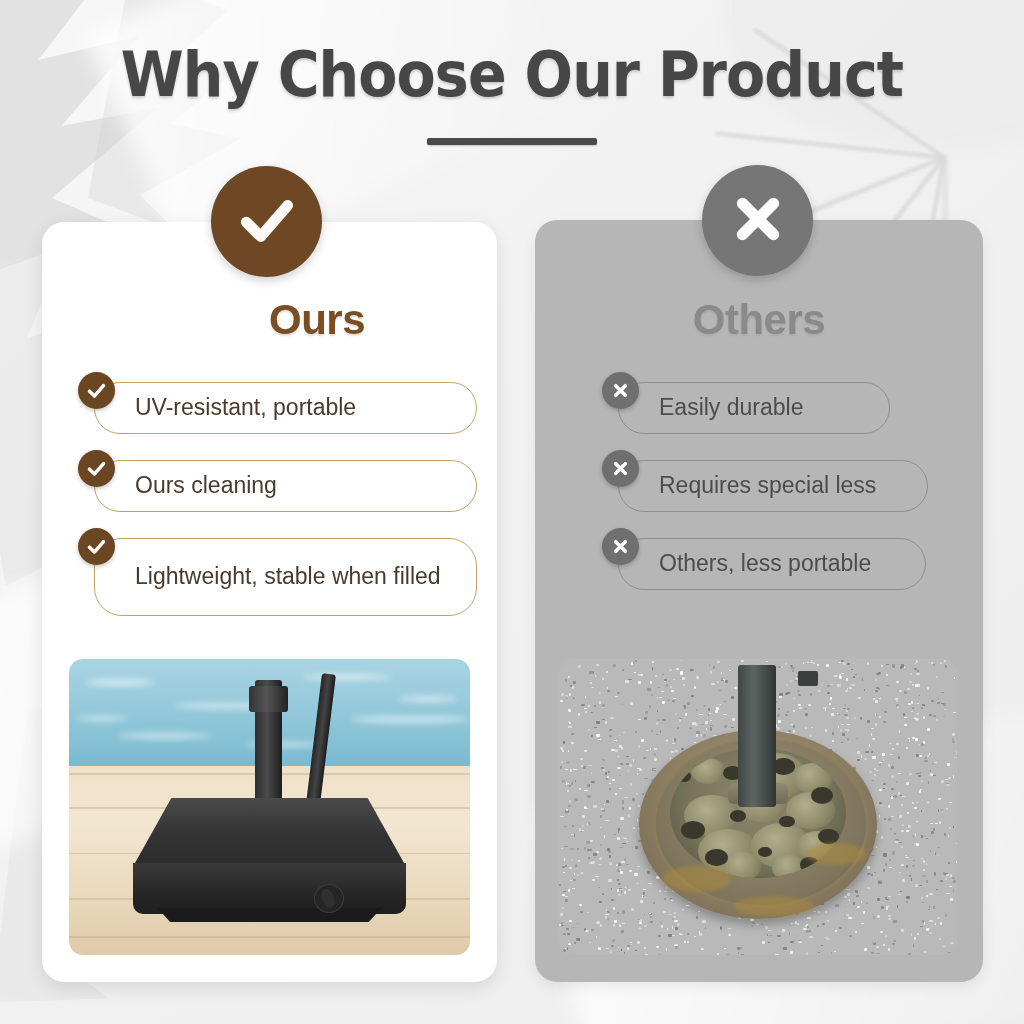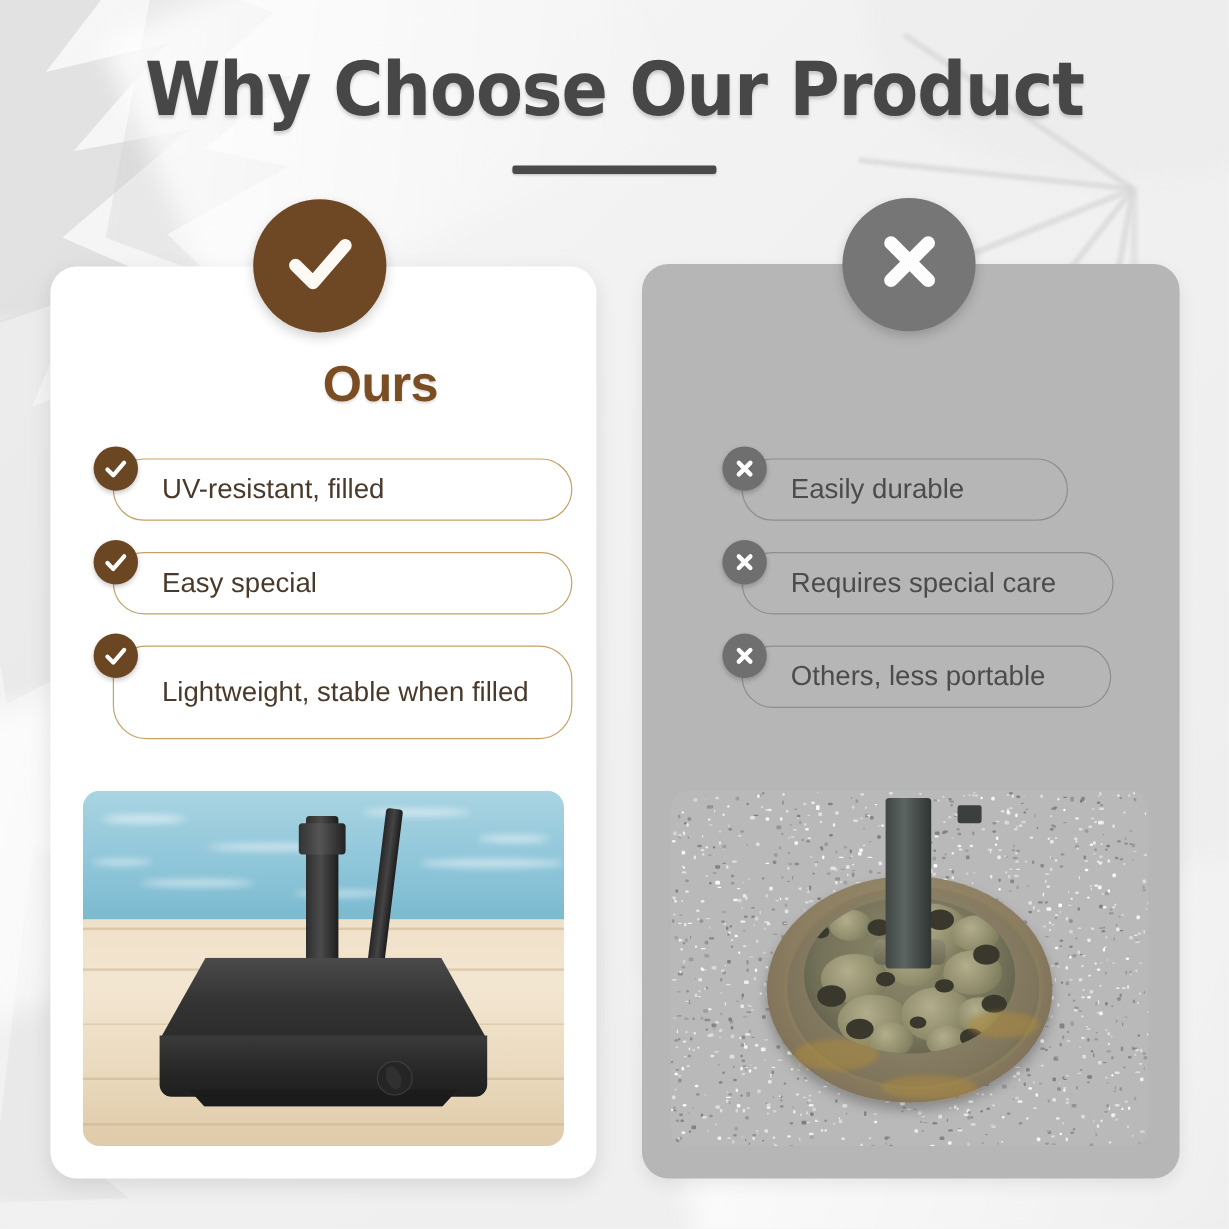"Others" div.card-heading { html: none -> <div>Others</div> }
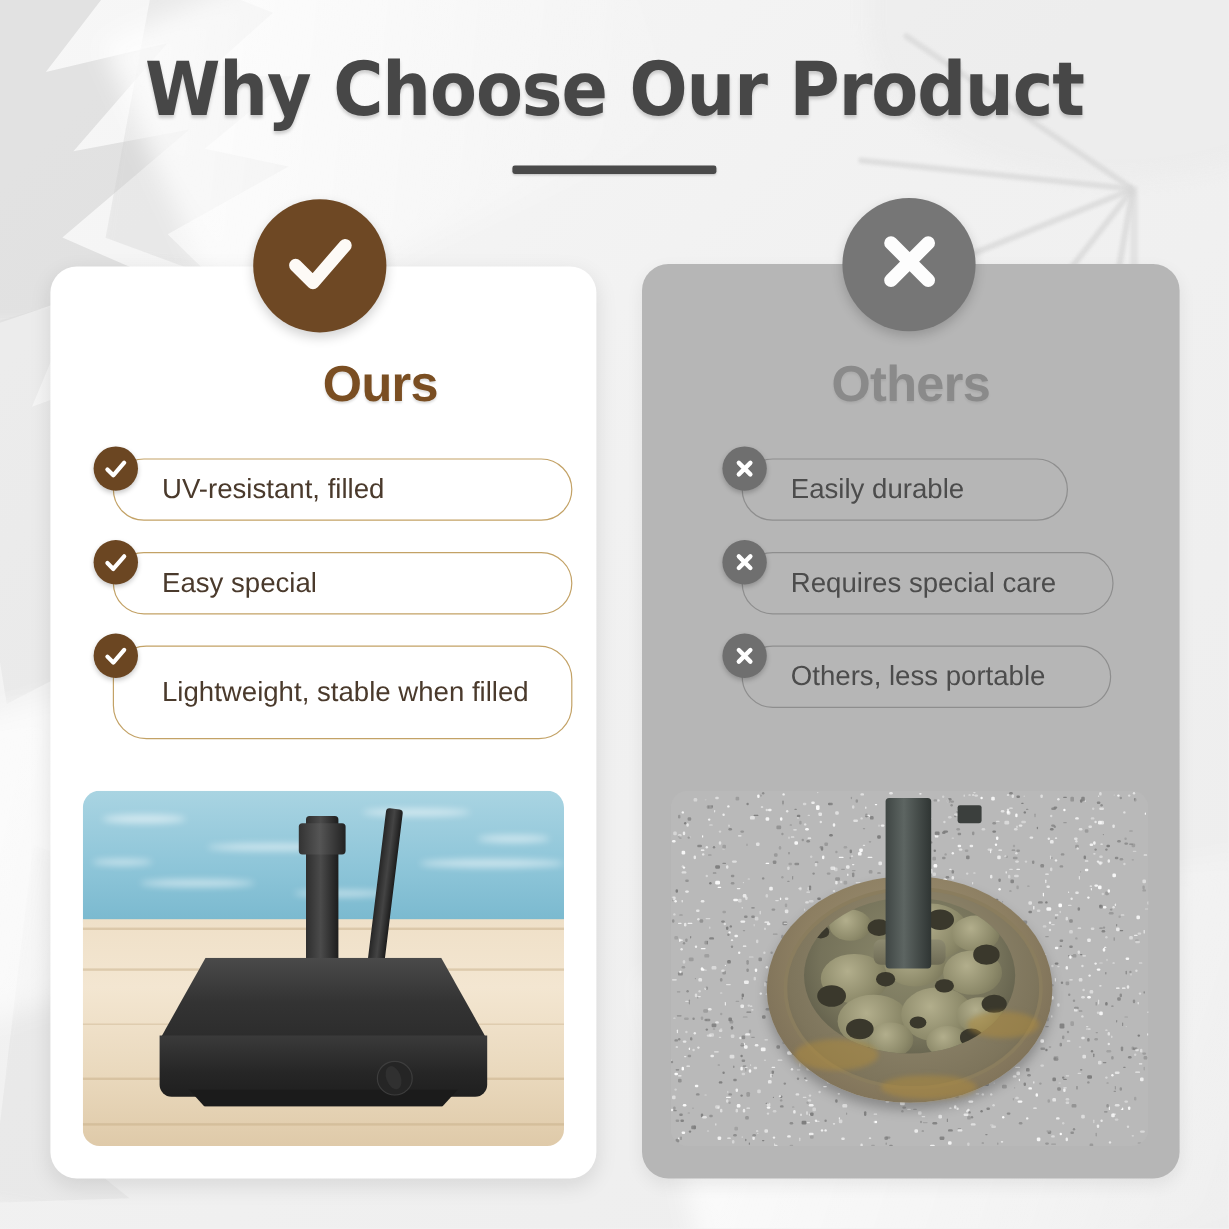"UV-resistant, filled" div.ptext { text: filled -> portable }
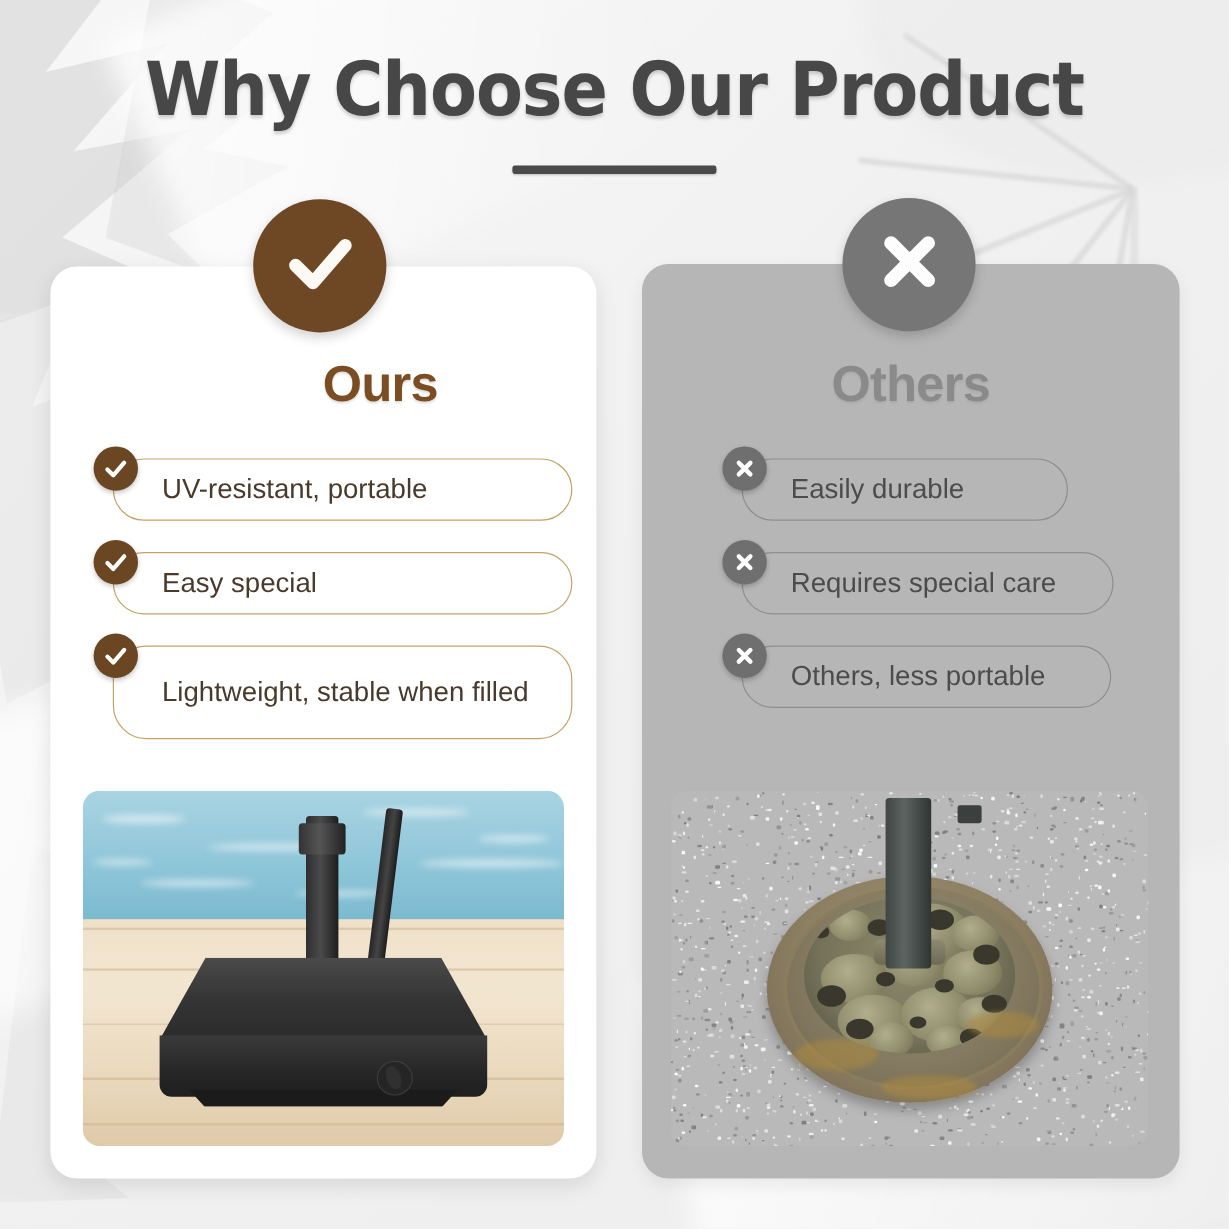"Easy special" div.ptext { text: Easy special -> Ours cleaning }
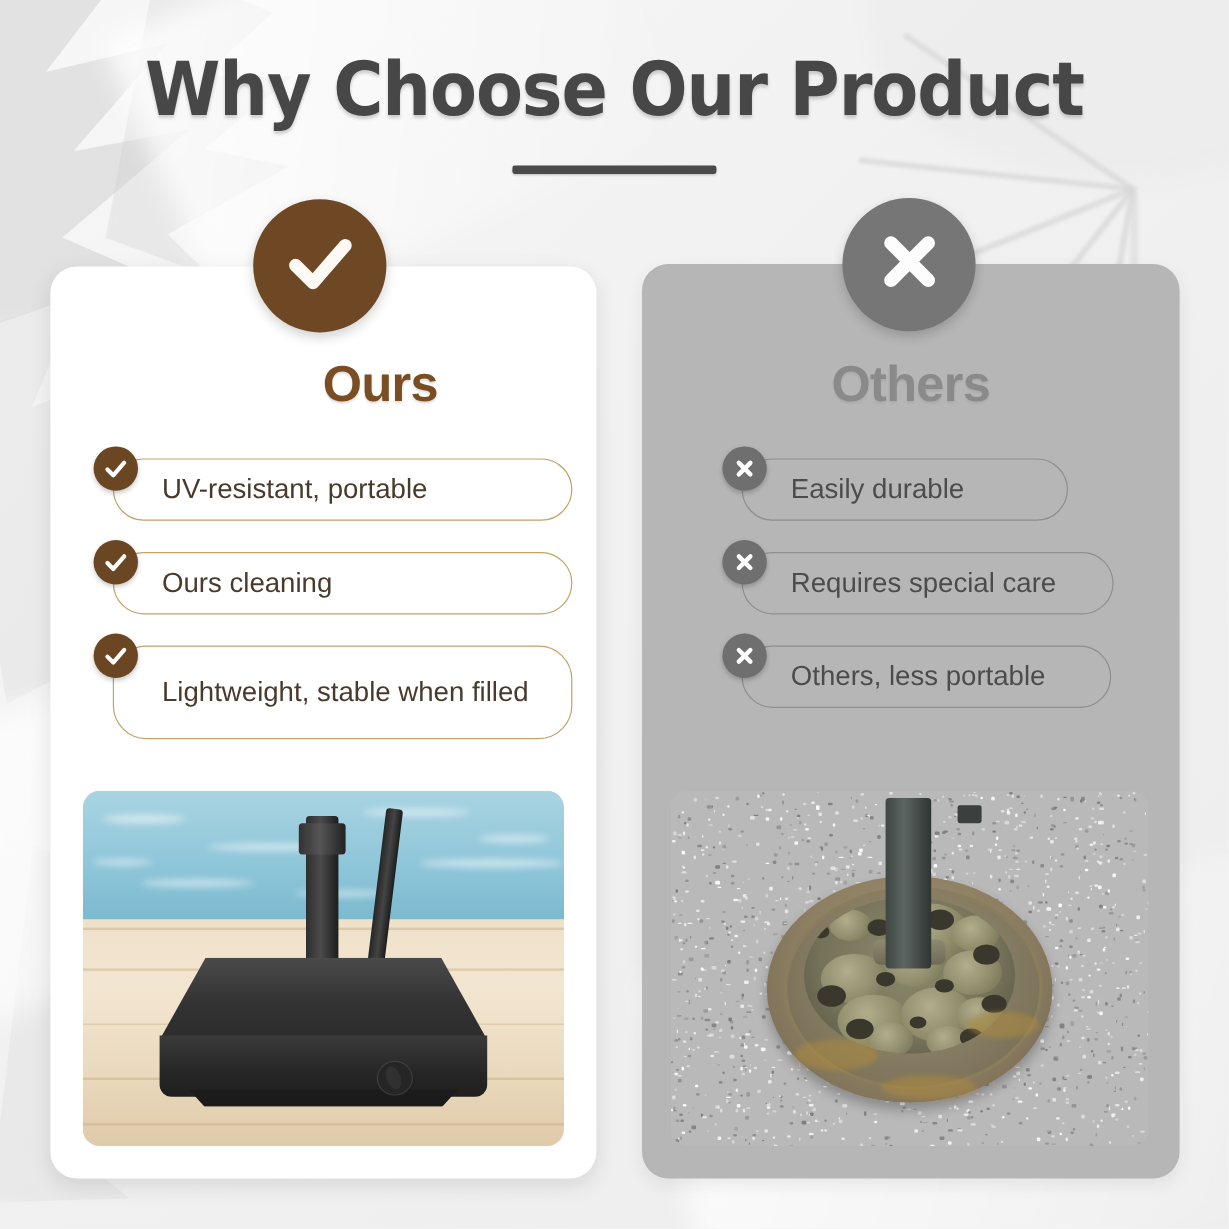"Requires special care" div.ptext { text: care -> less }
